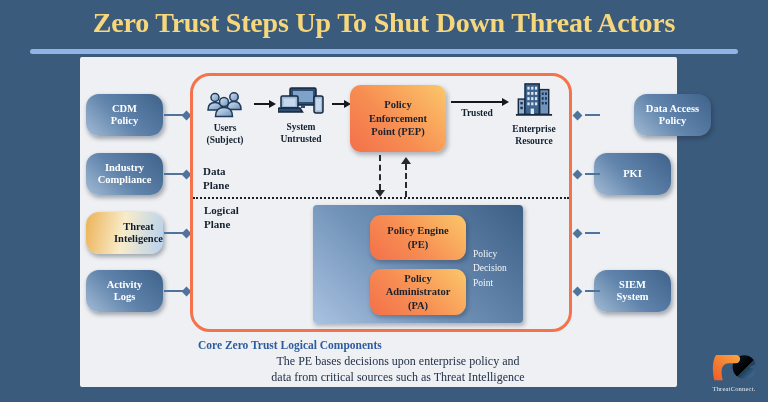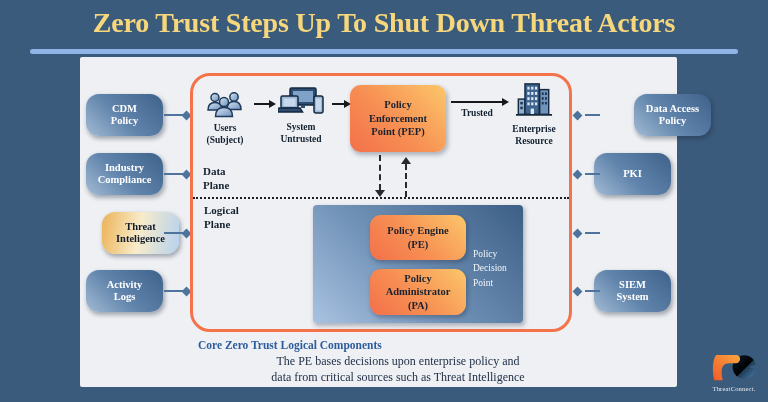"Threat" div.src { justify-content: none -> flex-end; left: 22px -> 6px }
